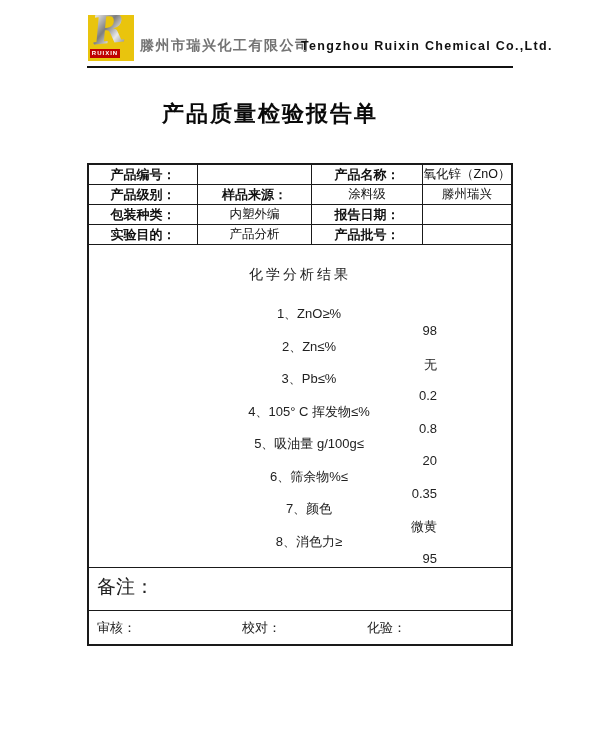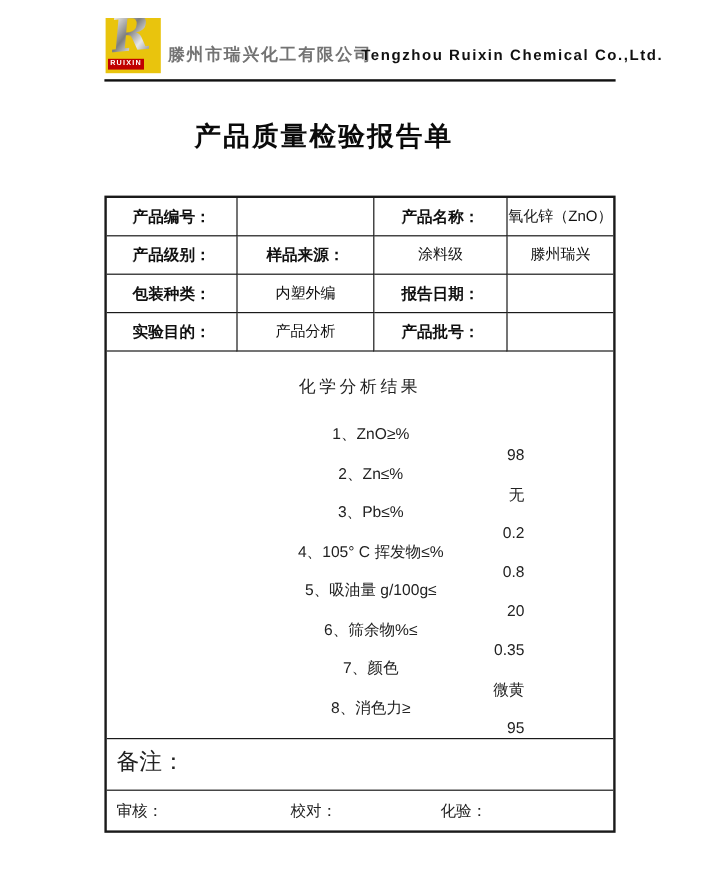"产品编号：" .cell { height: 32px -> 20px }
